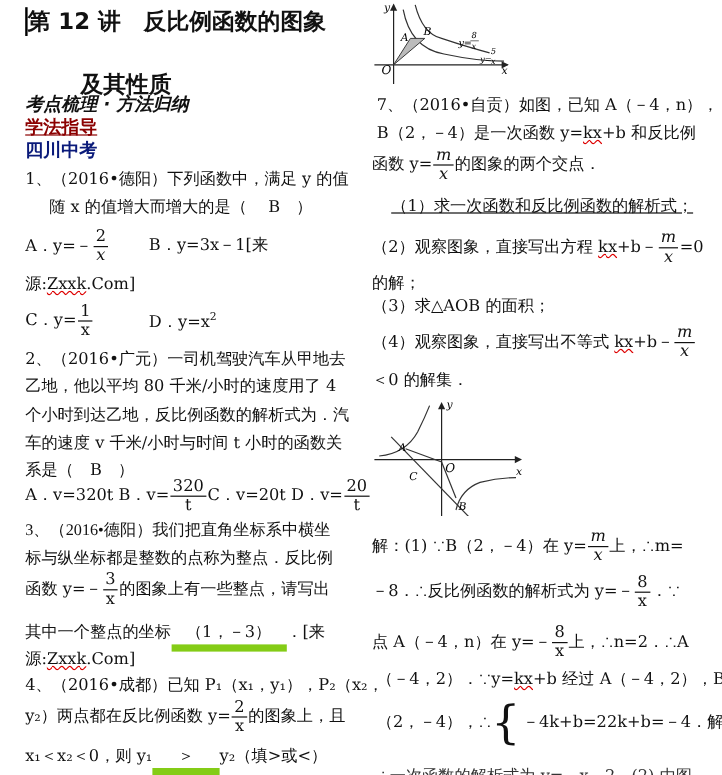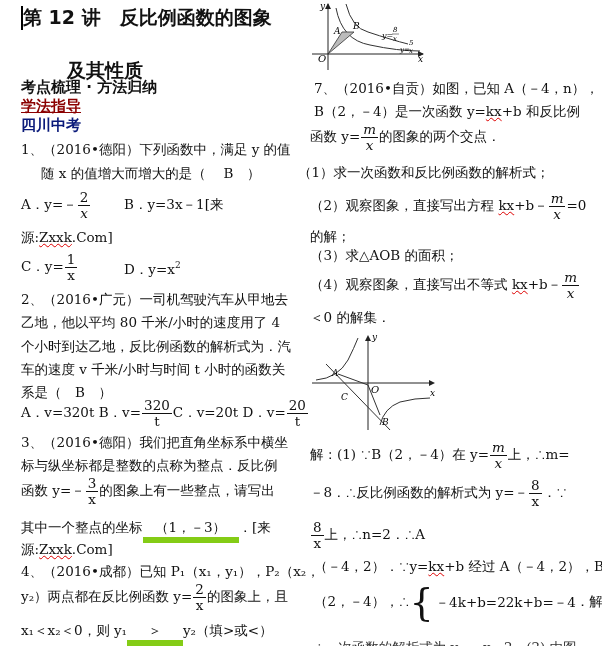"考点梳理 · 方法归纳" div.abs { font-style: none -> italic }
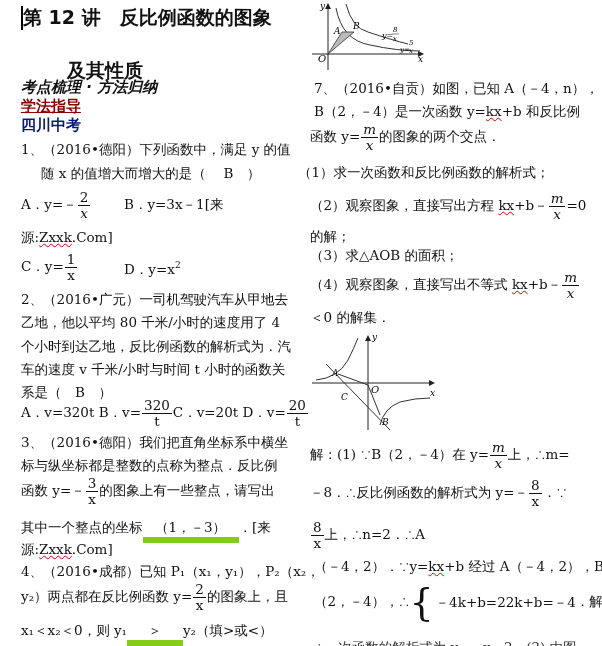"（1）求一次函数和反比例函数的解析式；" div.abs { left: 298px -> 326px; text-decoration: none -> underline }
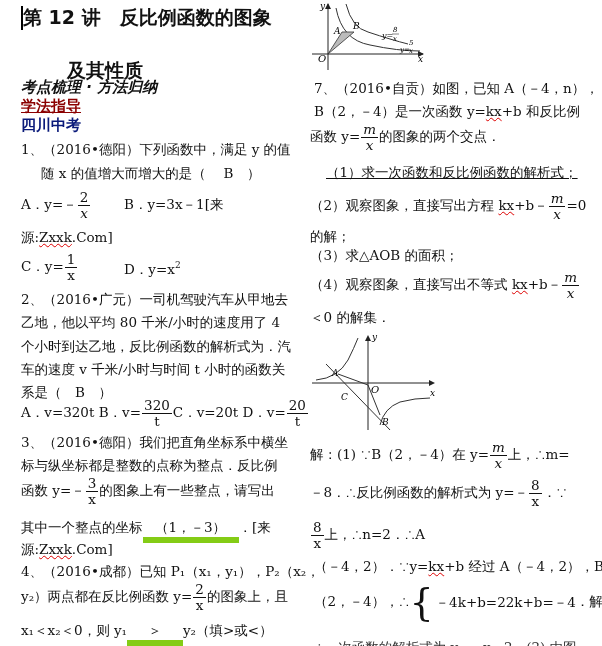"3、（2016•德阳）我们把直角坐标系中横坐" div.abs { font-family: none -> Liberation Serif, serif }
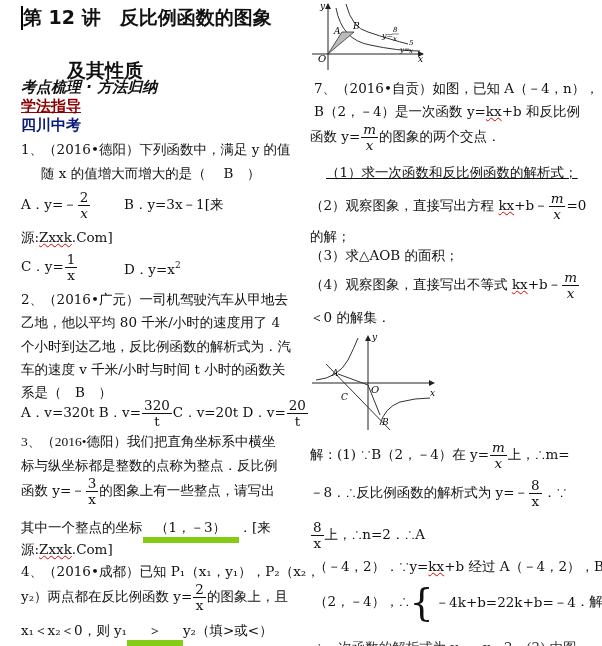"点 A（－4，n）在 y=－" span { html: none -> <span>点 A（－4，n）在 y=－</span> }
